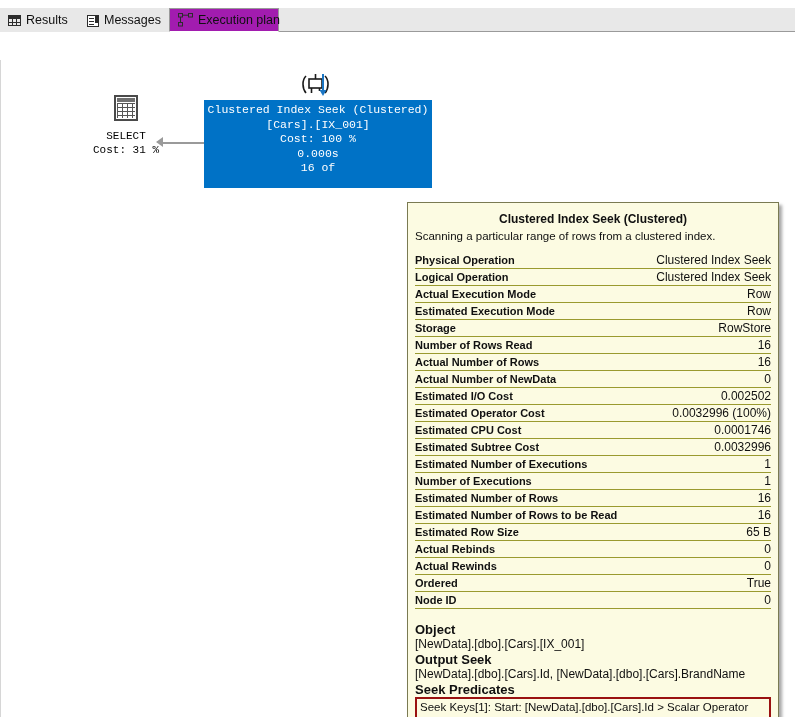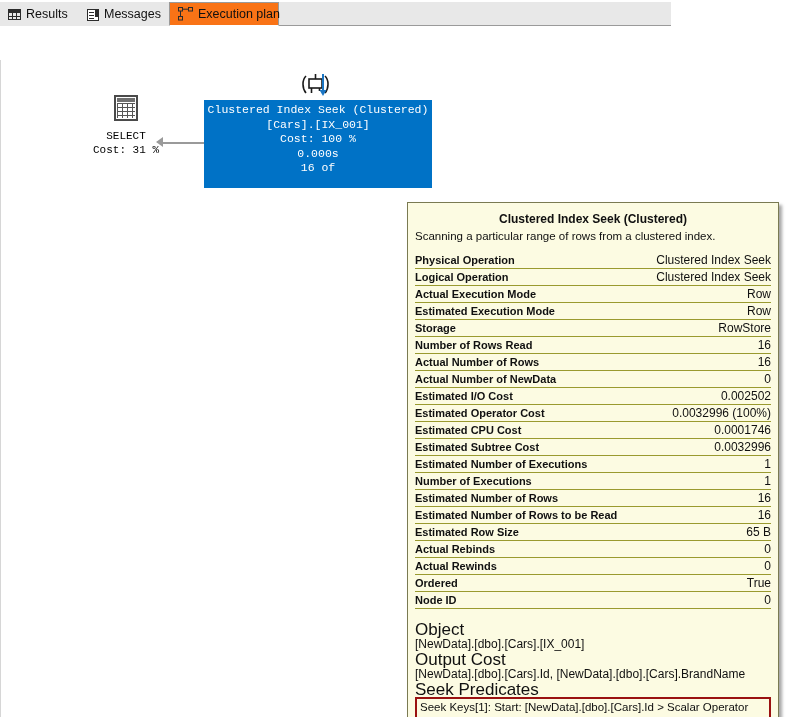"Results" #tabstrip { top: 2px -> 8px; width: 671px -> 795px }
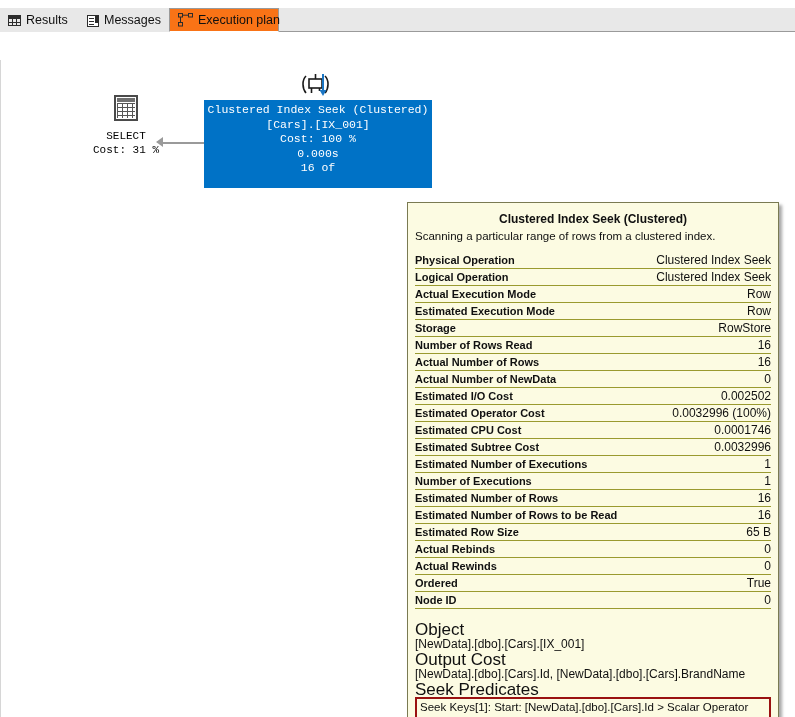"Execution plan" .tab.active { background: #f97316 -> #a21caf }
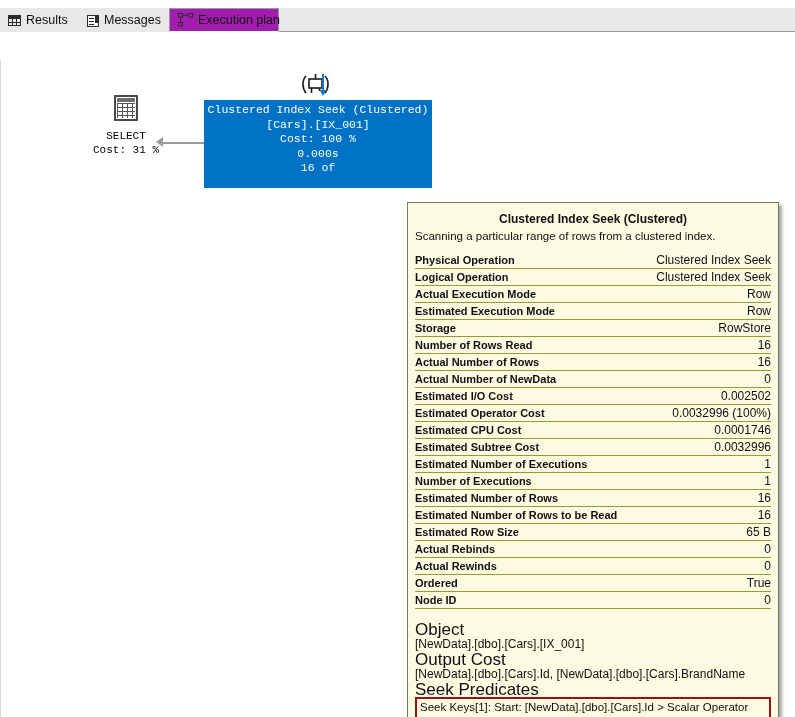"Object" .sect-head { font-size: 17px -> 13px; font-weight: normal -> bold }
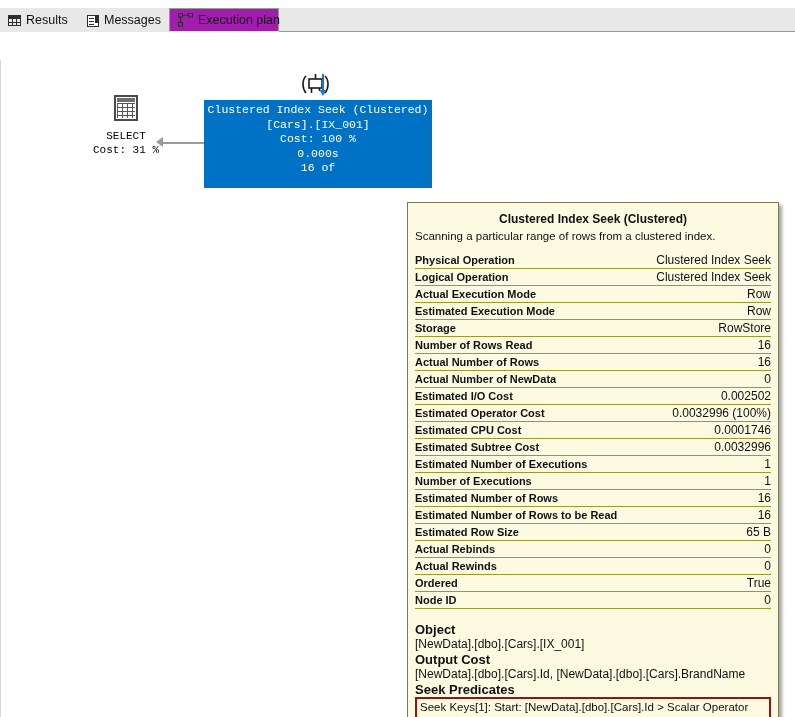"Output Cost" div.sect-head { text: Cost -> Seek }
